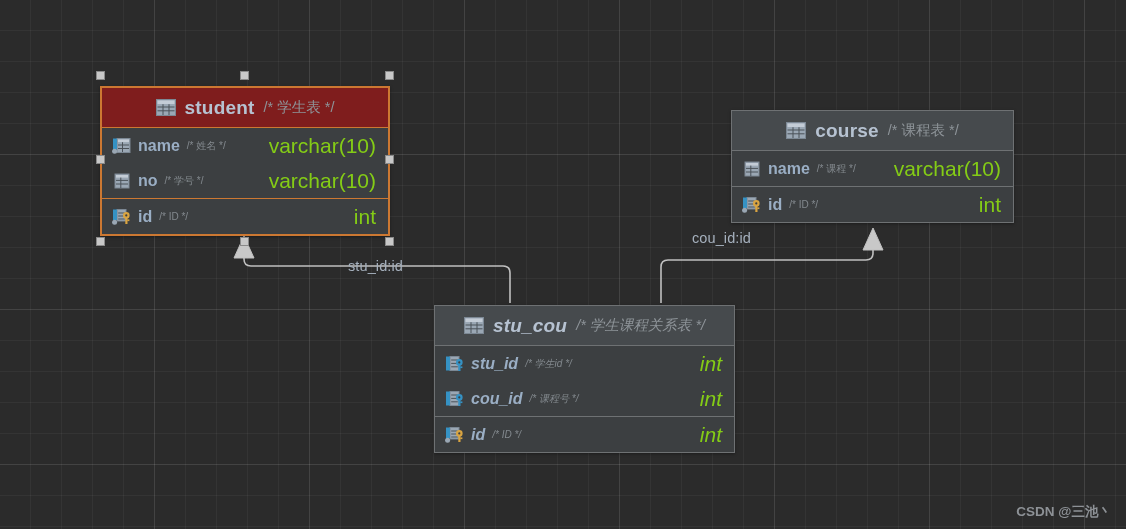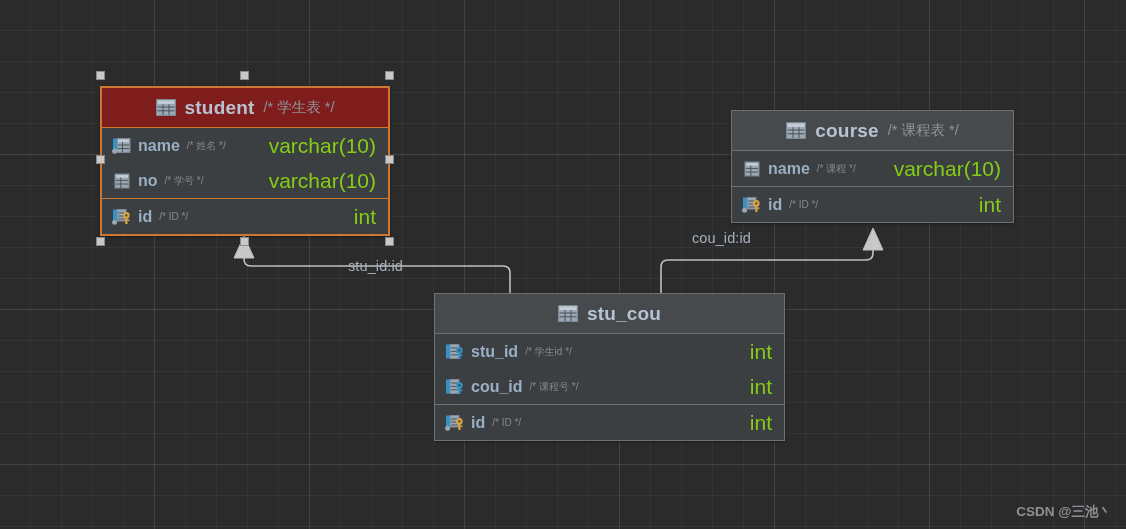"stu_cou" div.entity { font-style: none -> italic; top: 293px -> 305px; width: 351px -> 301px }
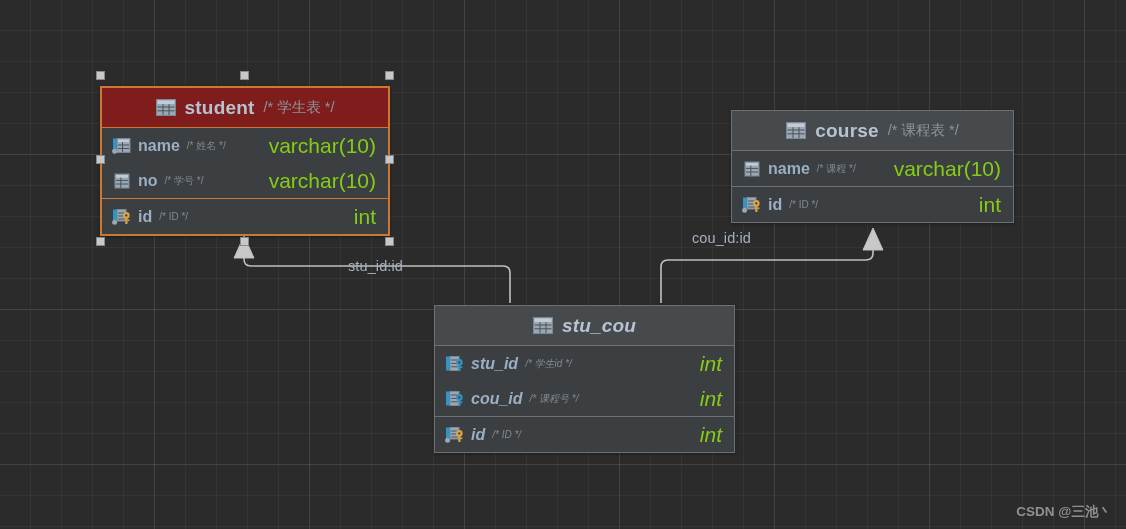"/* 学生课程关系表 */" span.entity-comment { html: none -> <span>/* 学生课程关系表 */</span> }
